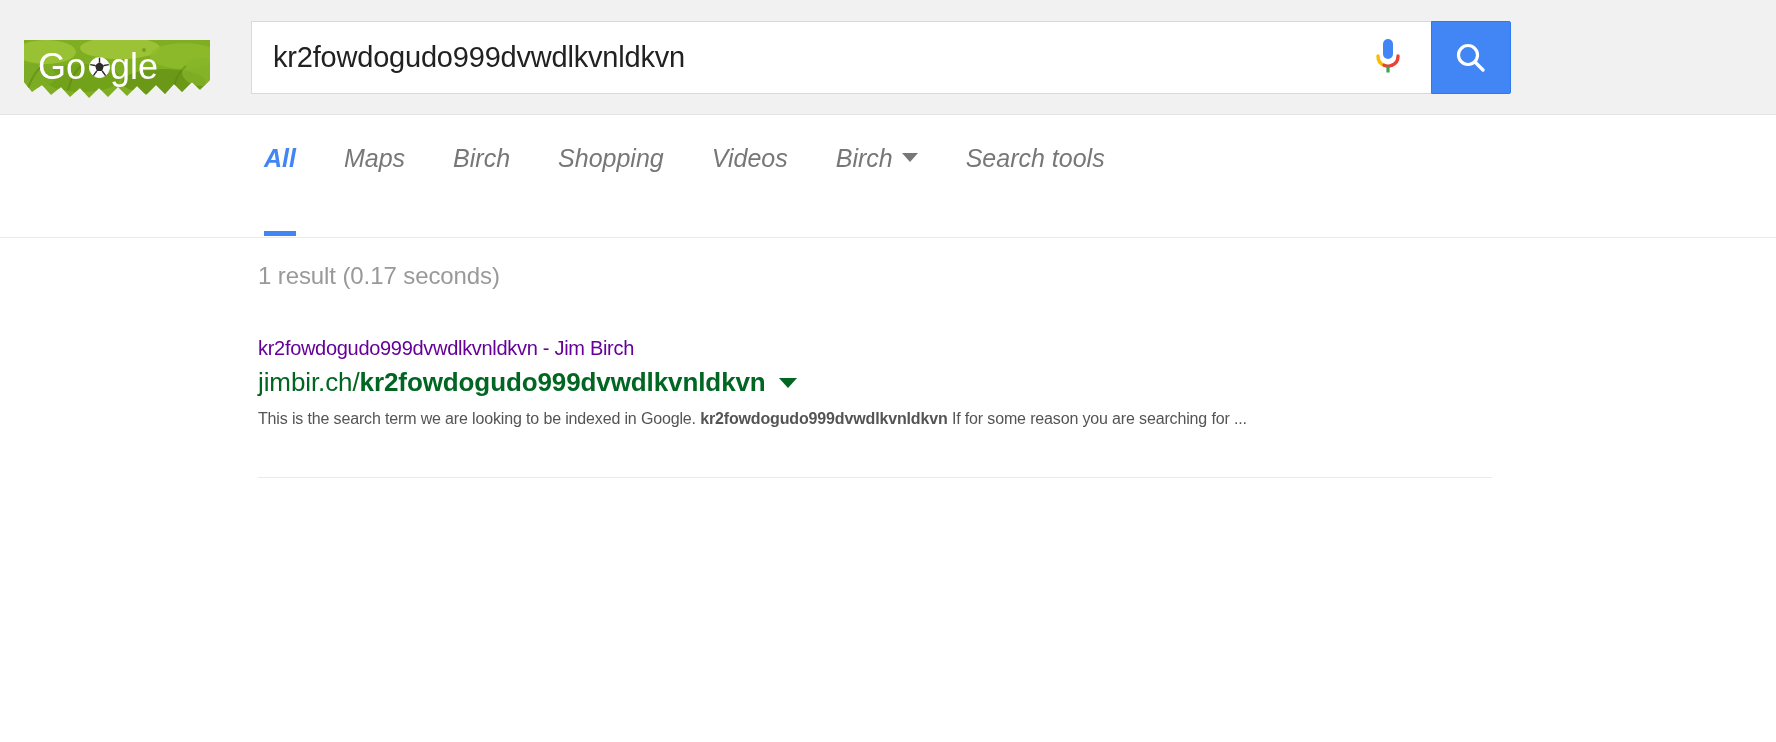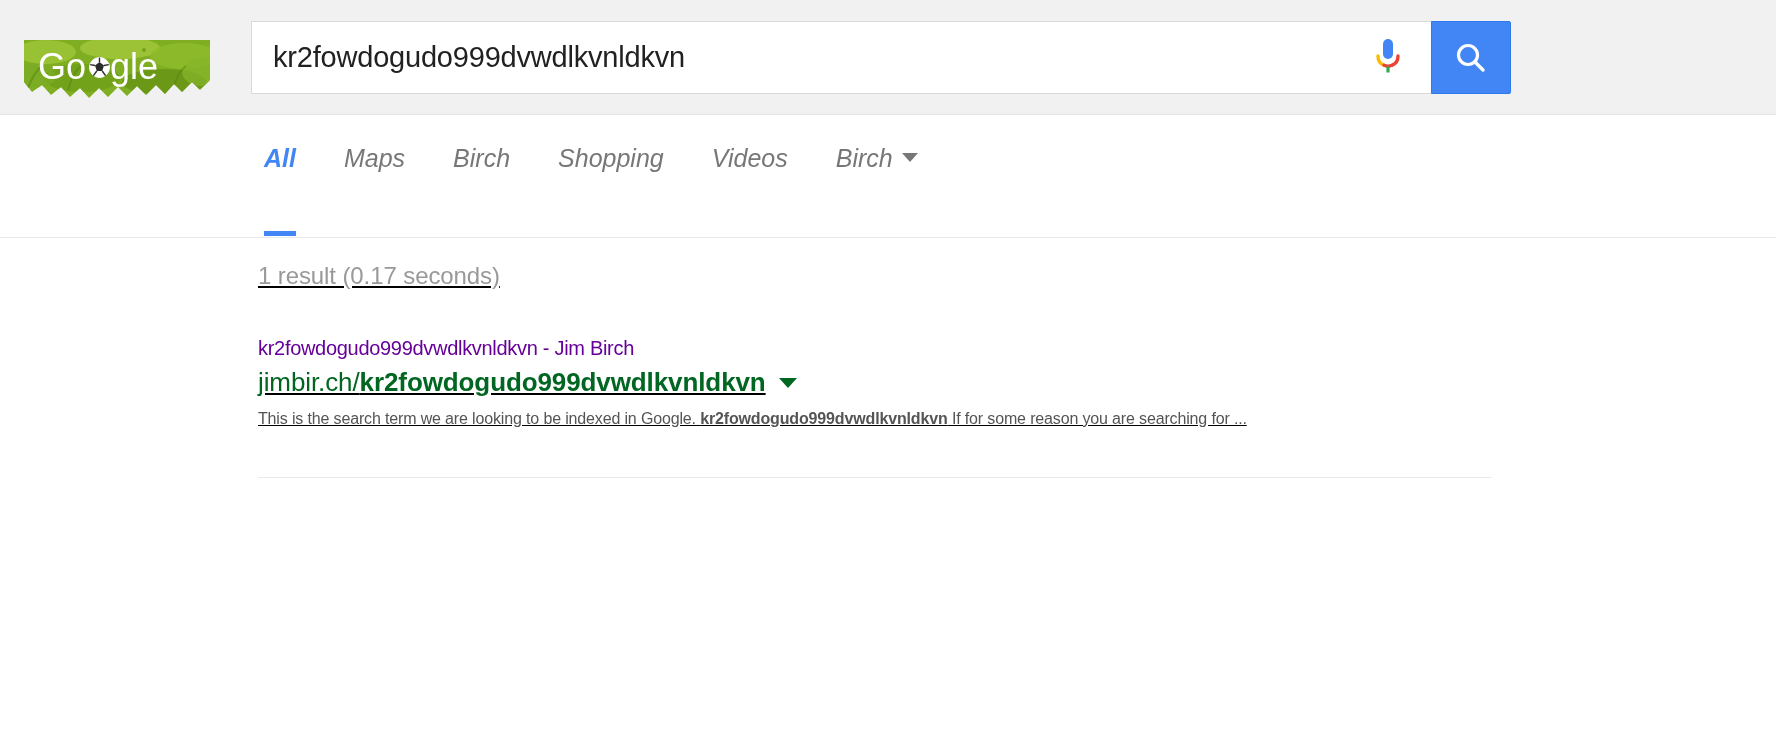"Search tools" div.nav-tab { html: none -> <div> <span>Search tools</span> </div> }
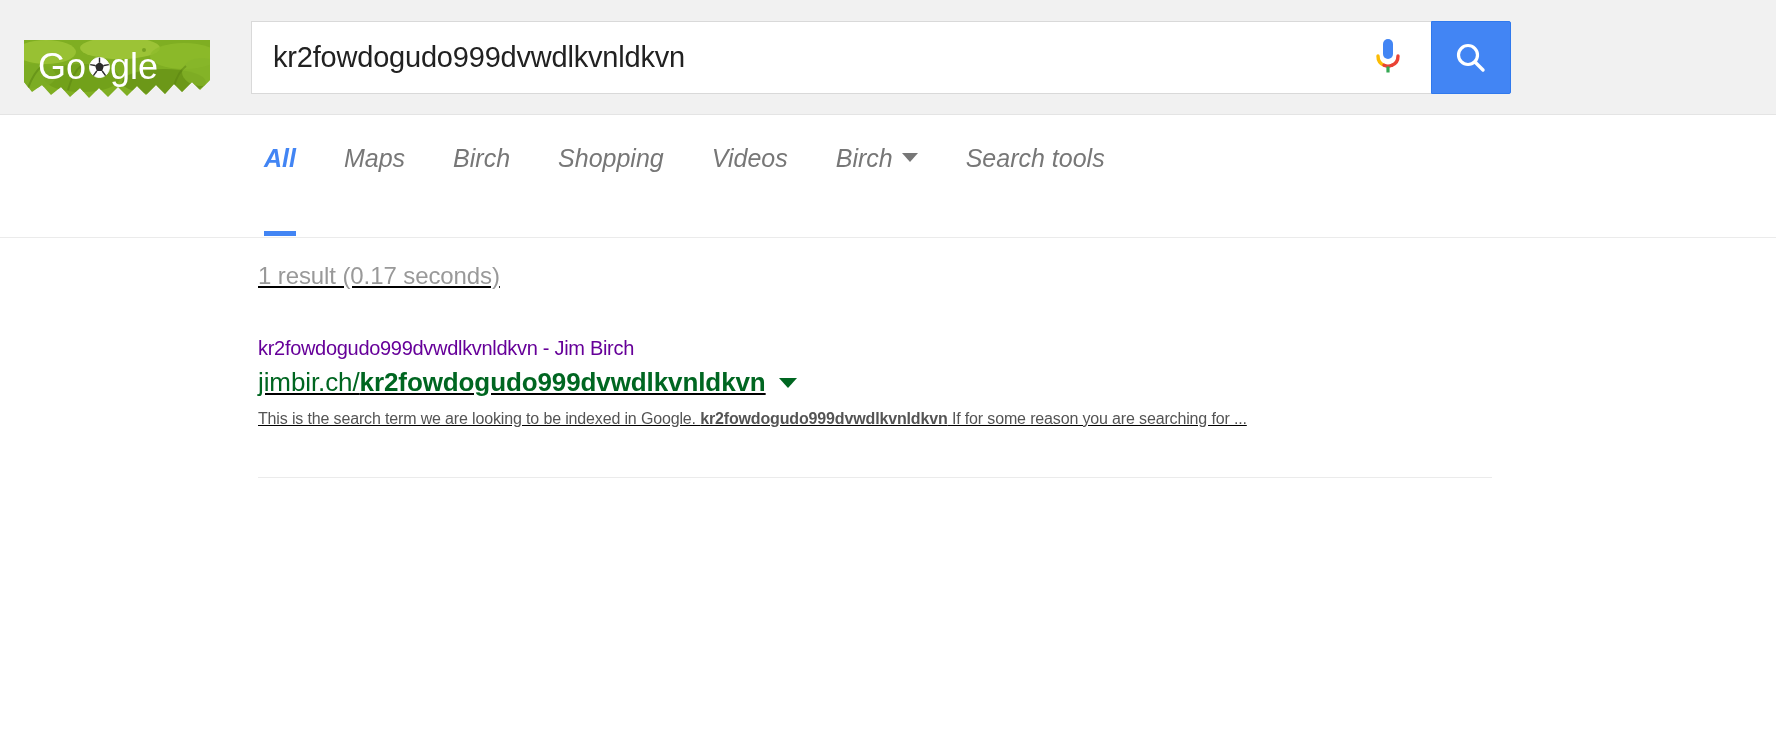"1 result (0.17 seconds)" .results { text-decoration: underline -> none }
